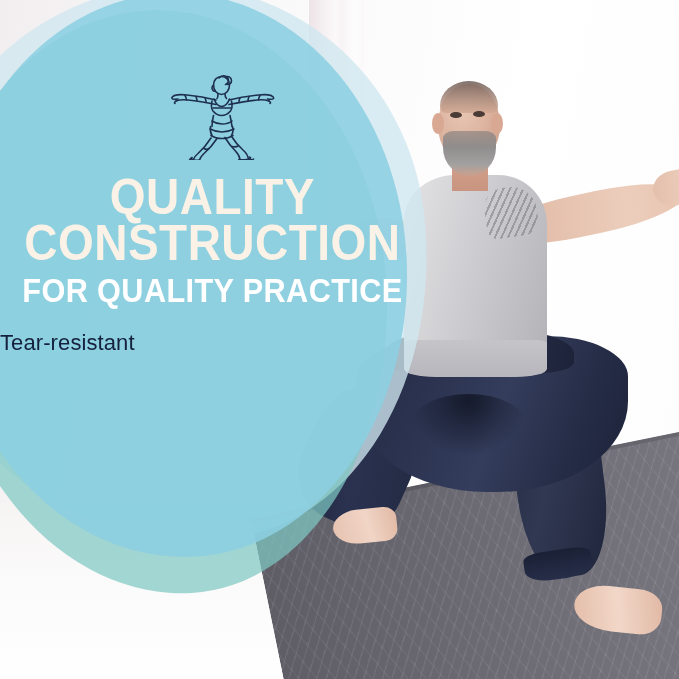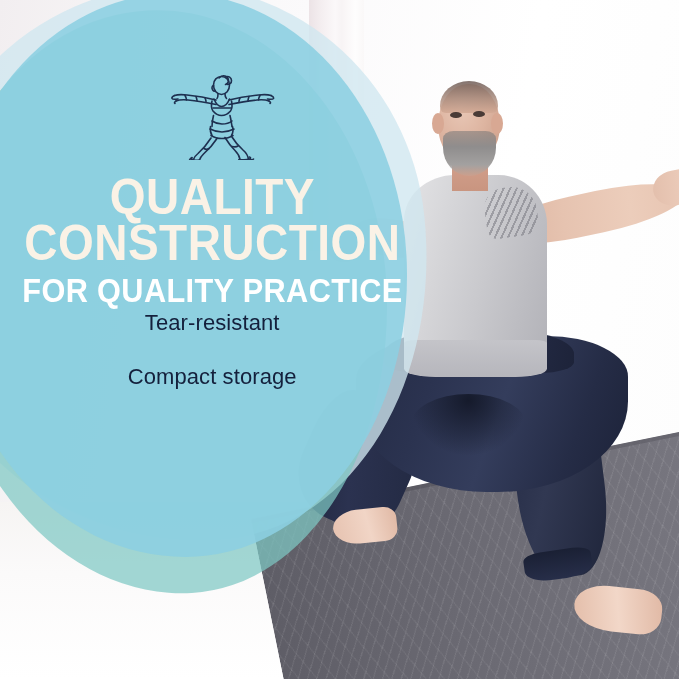"Tear-resistant" .features { flex-direction: column -> row; margin-top: none -> 20px }
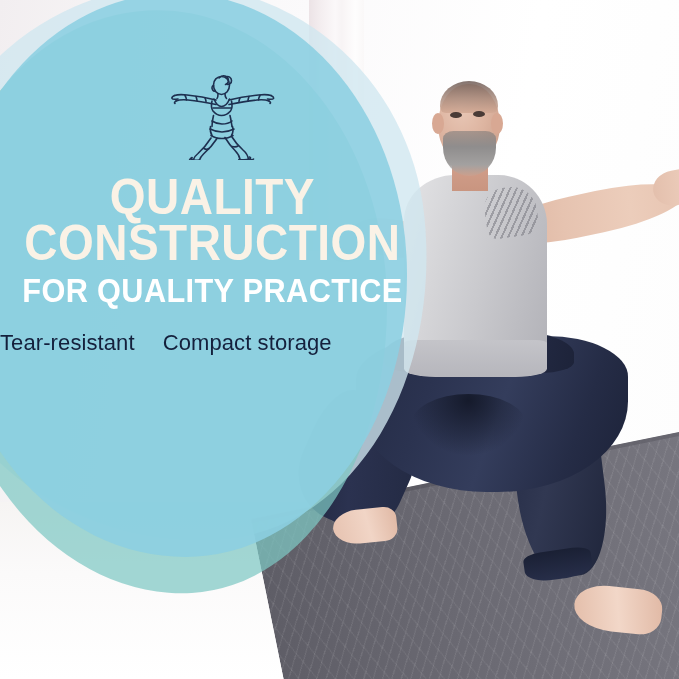"Compact storage" div.feature { html: <div>Compact storage</div> -> none }
